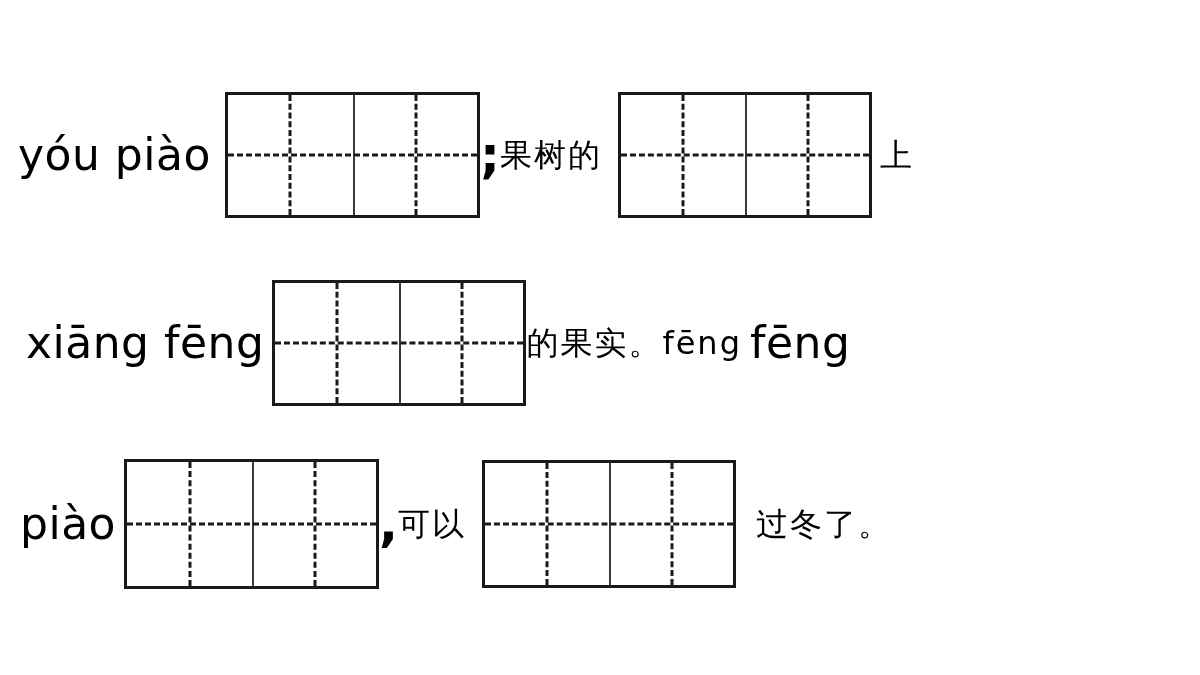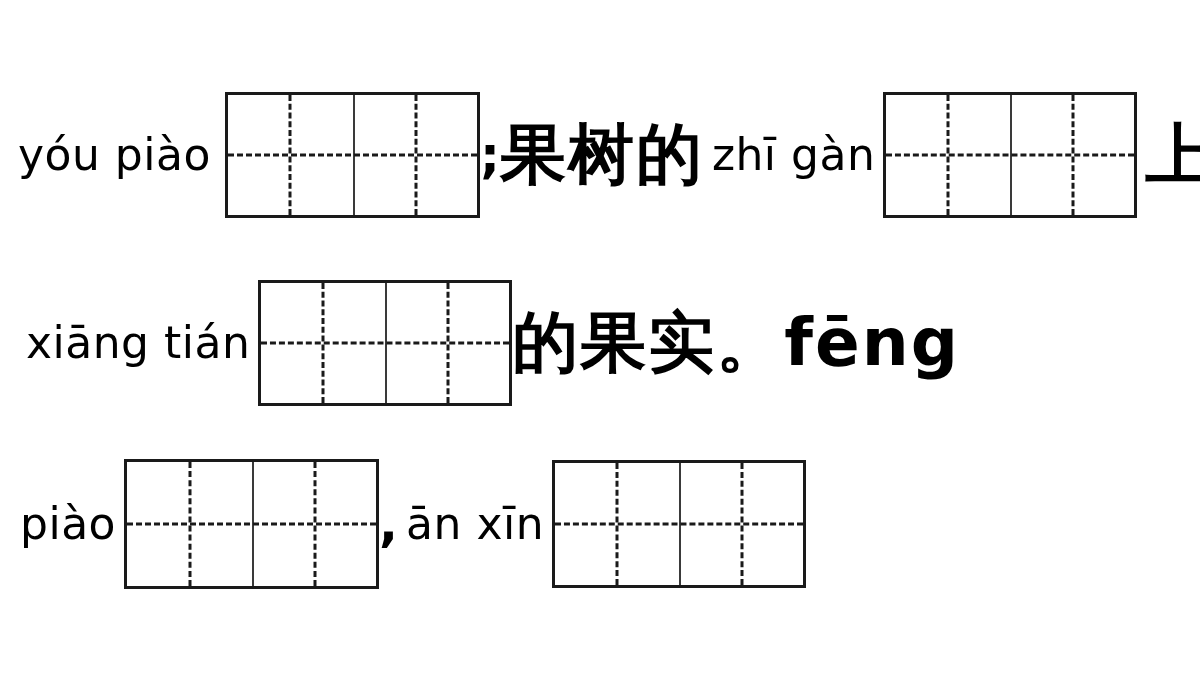"果树的" .han { font-size: 66px -> 32px; font-weight: 700 -> 400 }
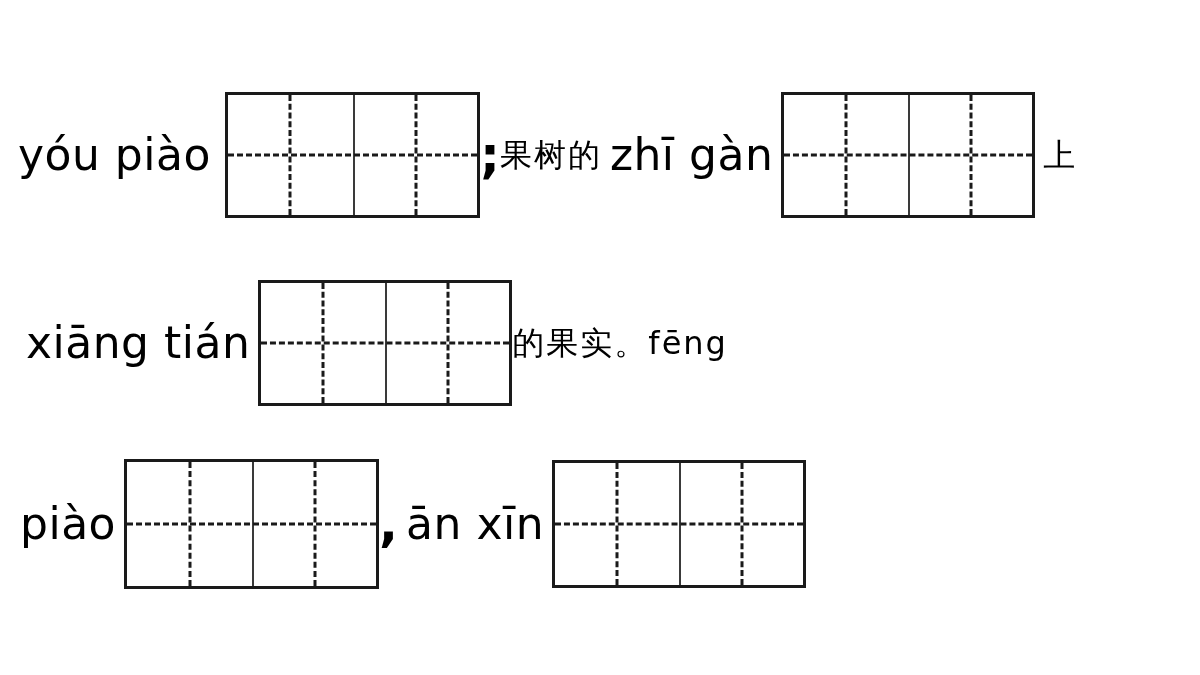"zhī gàn" span.pinyin { html: <span>zhī gàn</span> -> none }
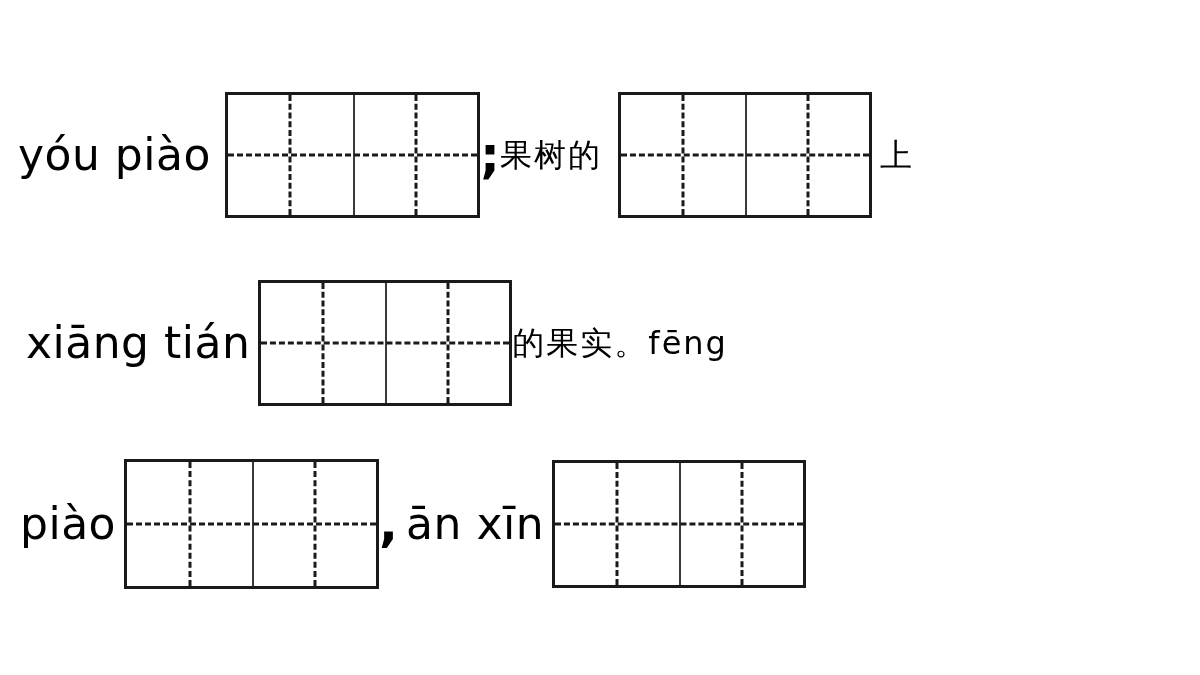"xiāng tián" span.pinyin { text: tián -> fēng }
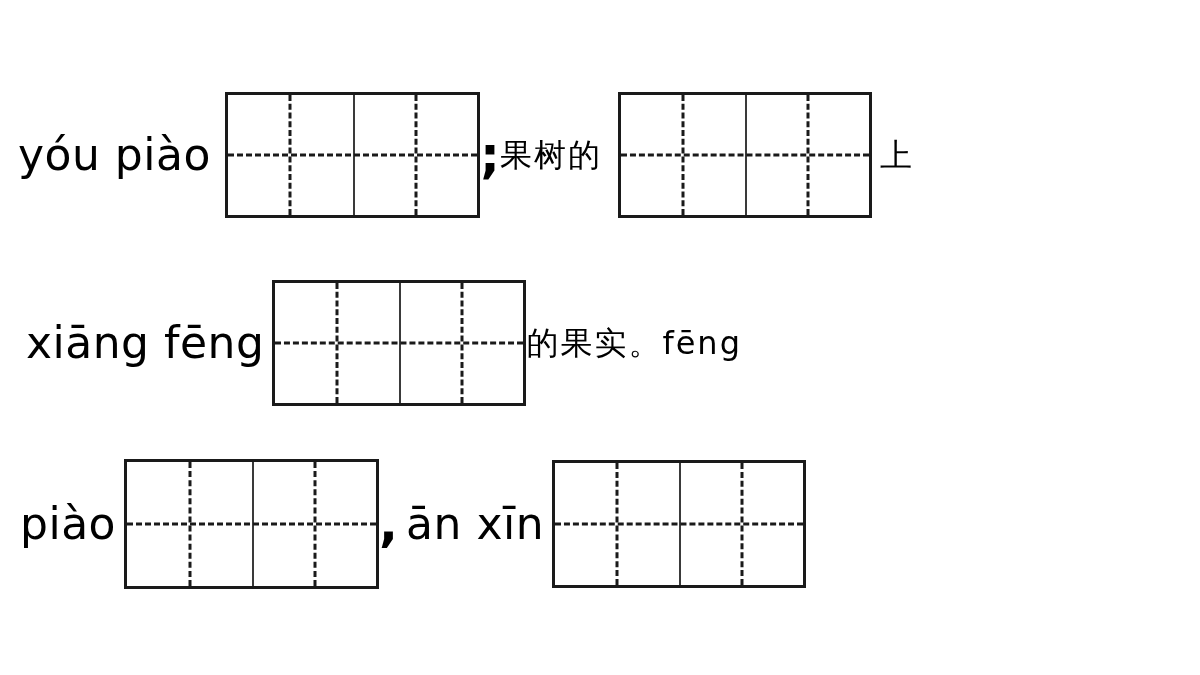"fēng" span.pinyin { html: none -> <span>fēng</span> }
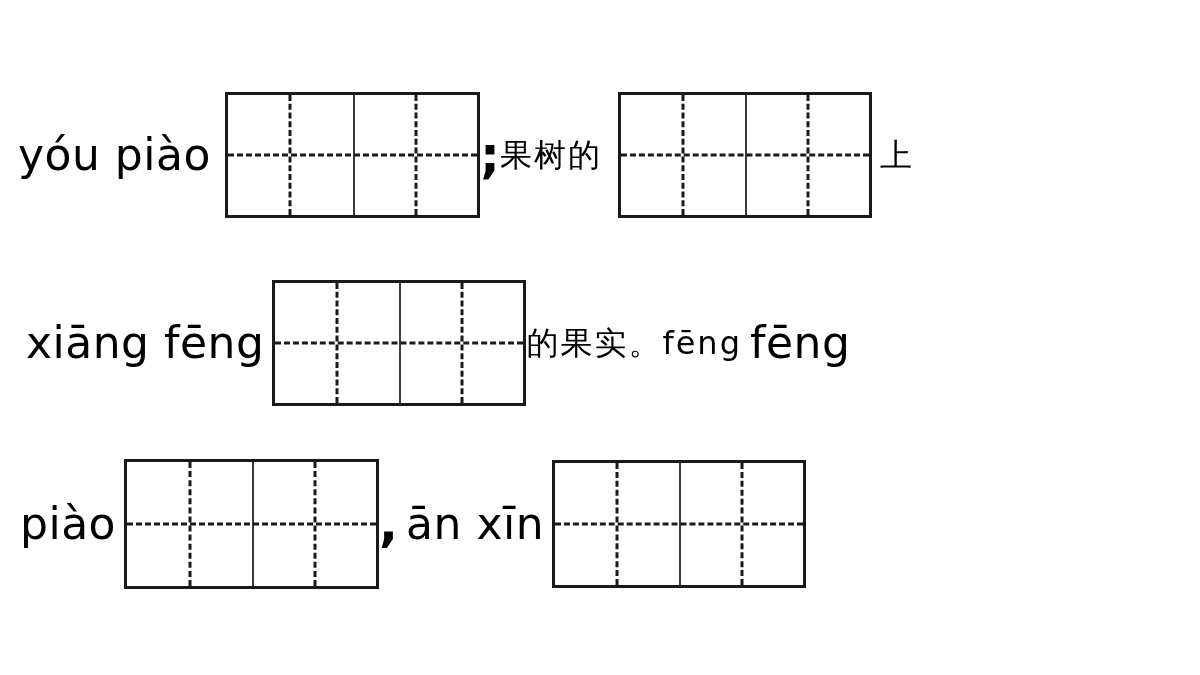"可以" span.han { html: none -> <span>可以</span> }
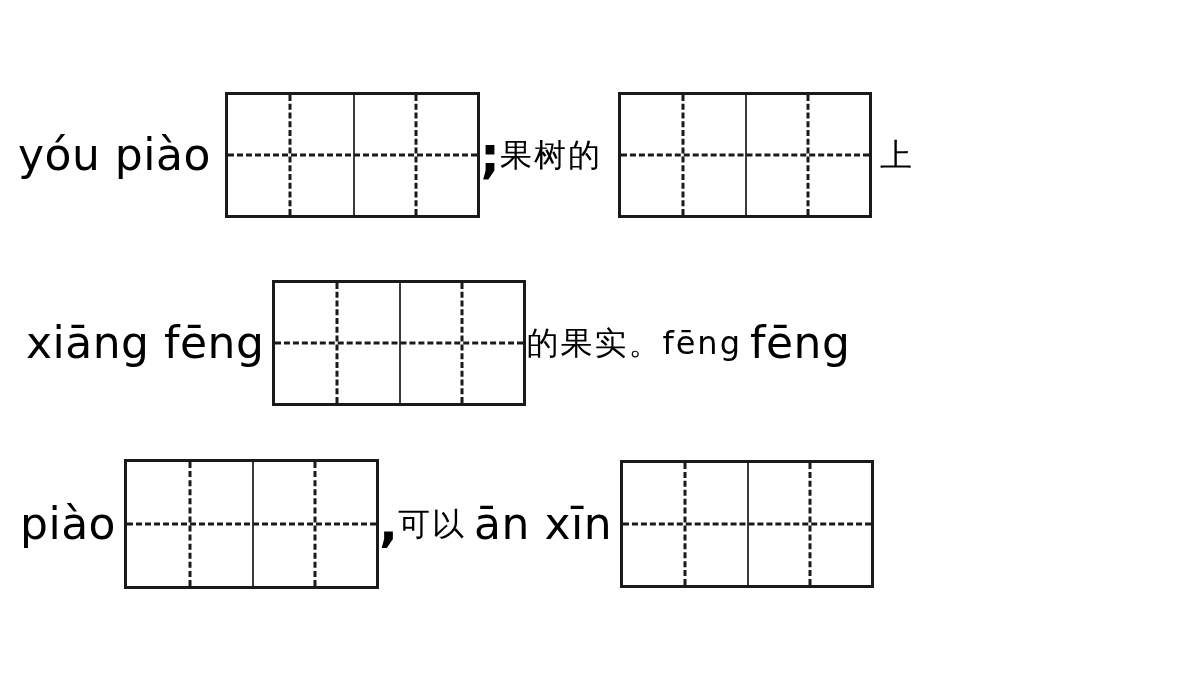"ān xīn" span.pinyin { html: <span>ān xīn</span> -> none }
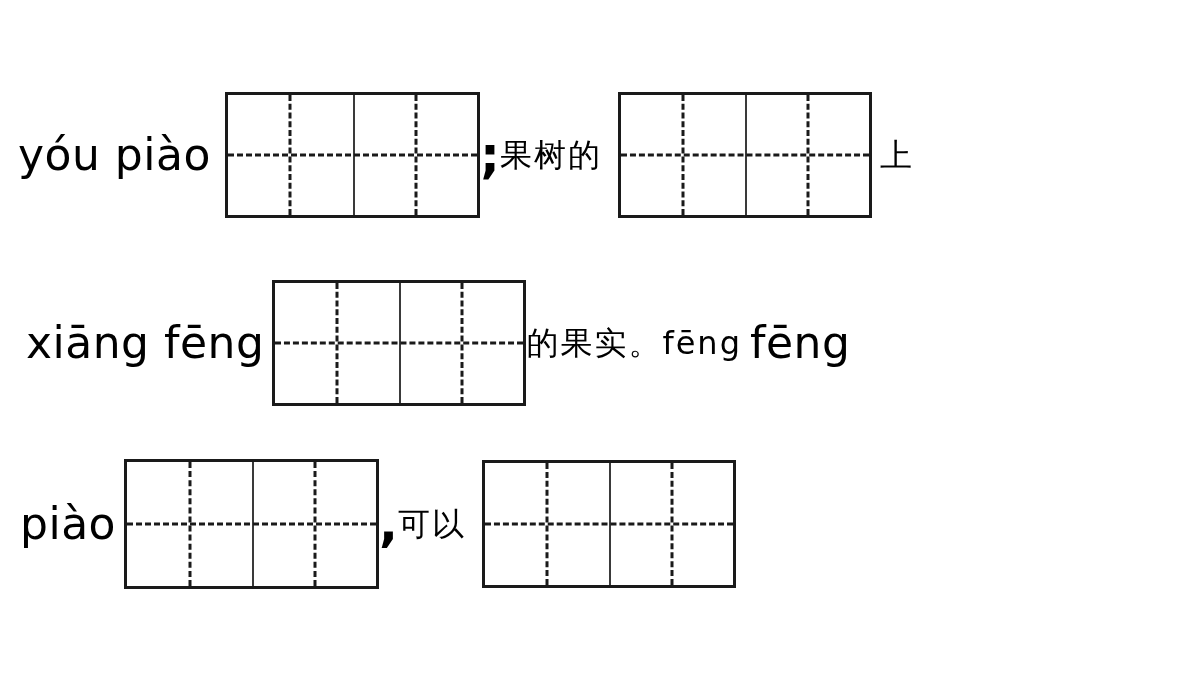"过冬了。" span.han { html: none -> <span>过冬了。</span> }
